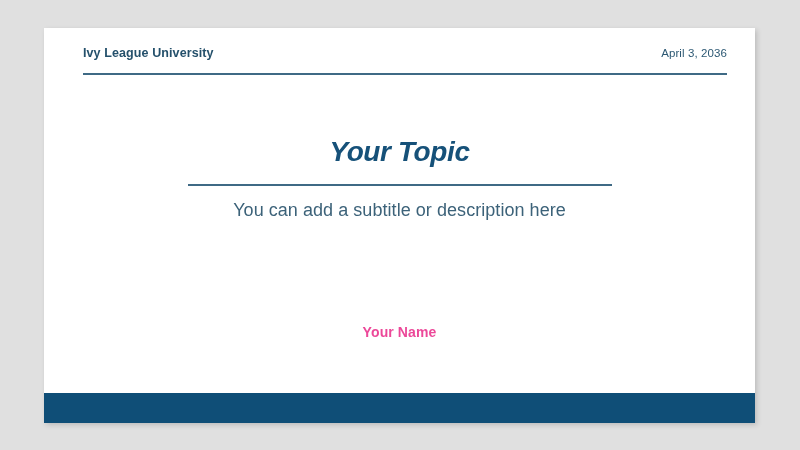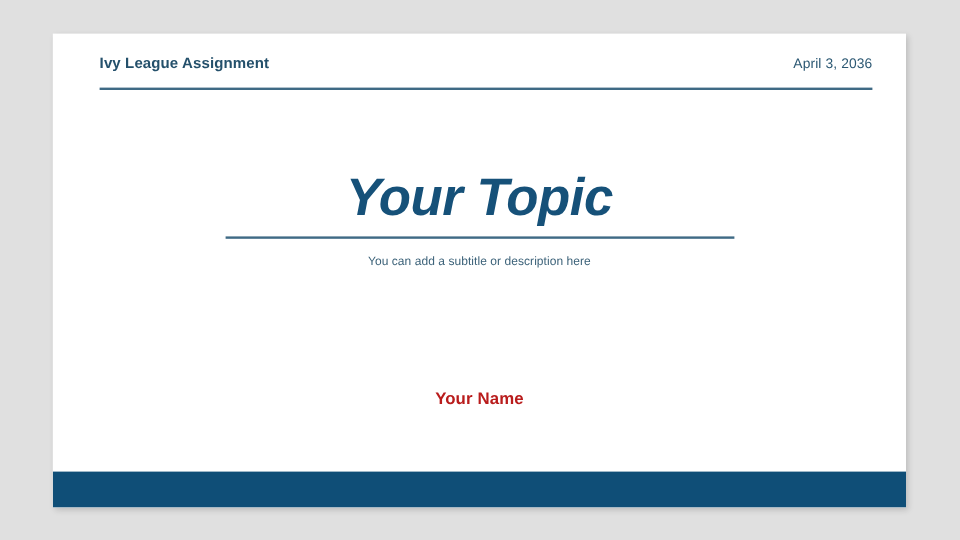"Ivy League Assignment" div.org-name { text: Assignment -> University }
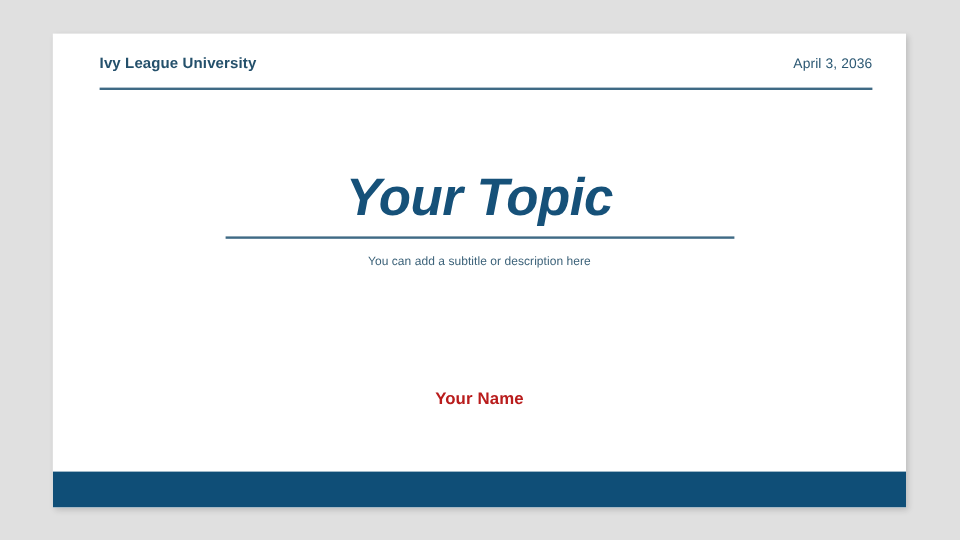"Your Topic" .title-line { font-size: 44px -> 28px; margin-top: 13px -> none }
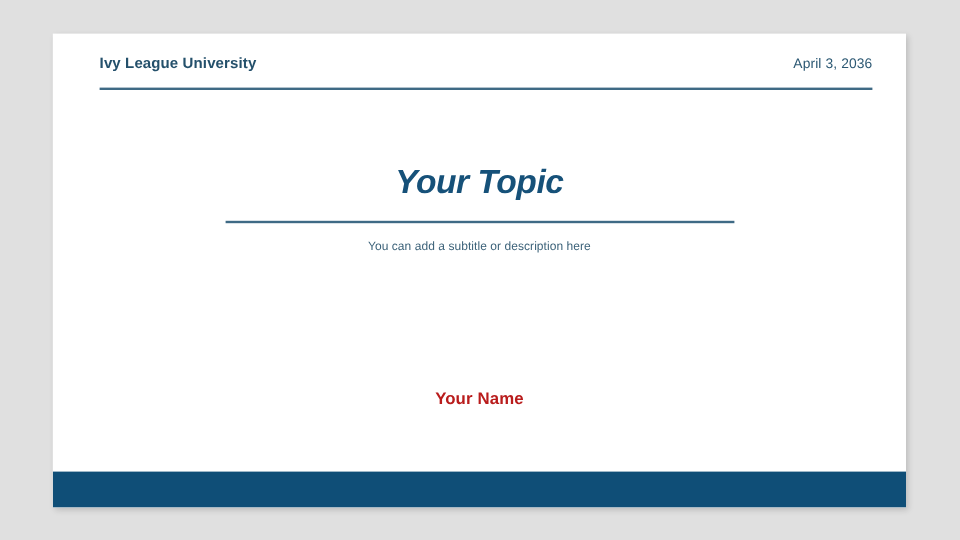"You can add a subtitle" .subtitle { font-size: 10px -> 18px }
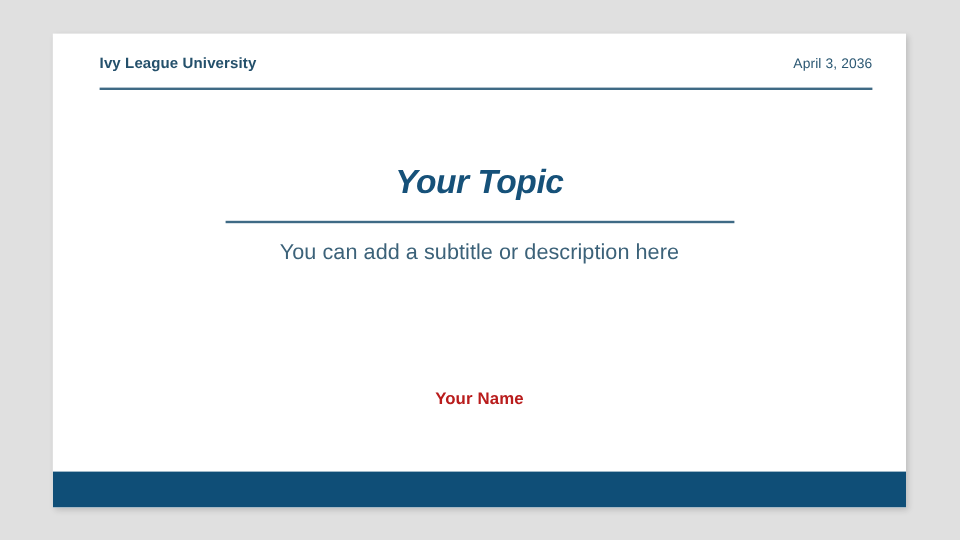"Your Name" .author { color: #b91c1c -> #ec4899 }
